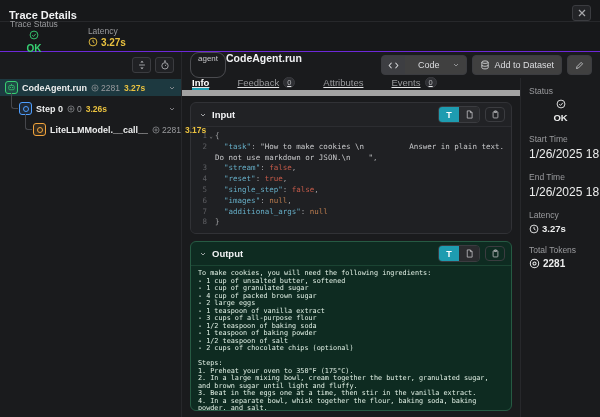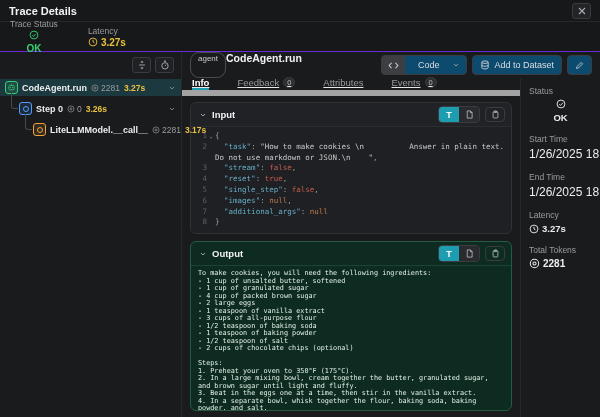"Trace Details" .topbar { align-items: center -> flex-end }
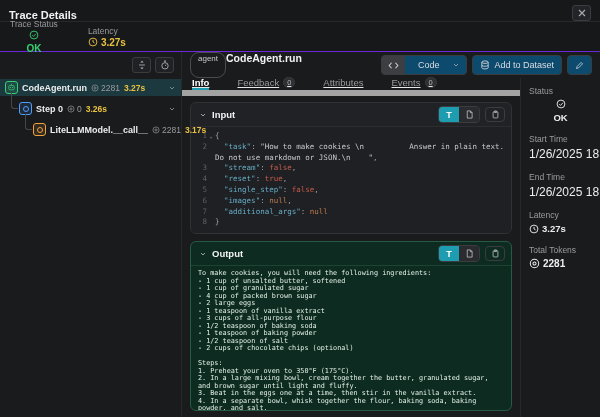"Code" .btn { background: #0c4a6e -> #404040 }
